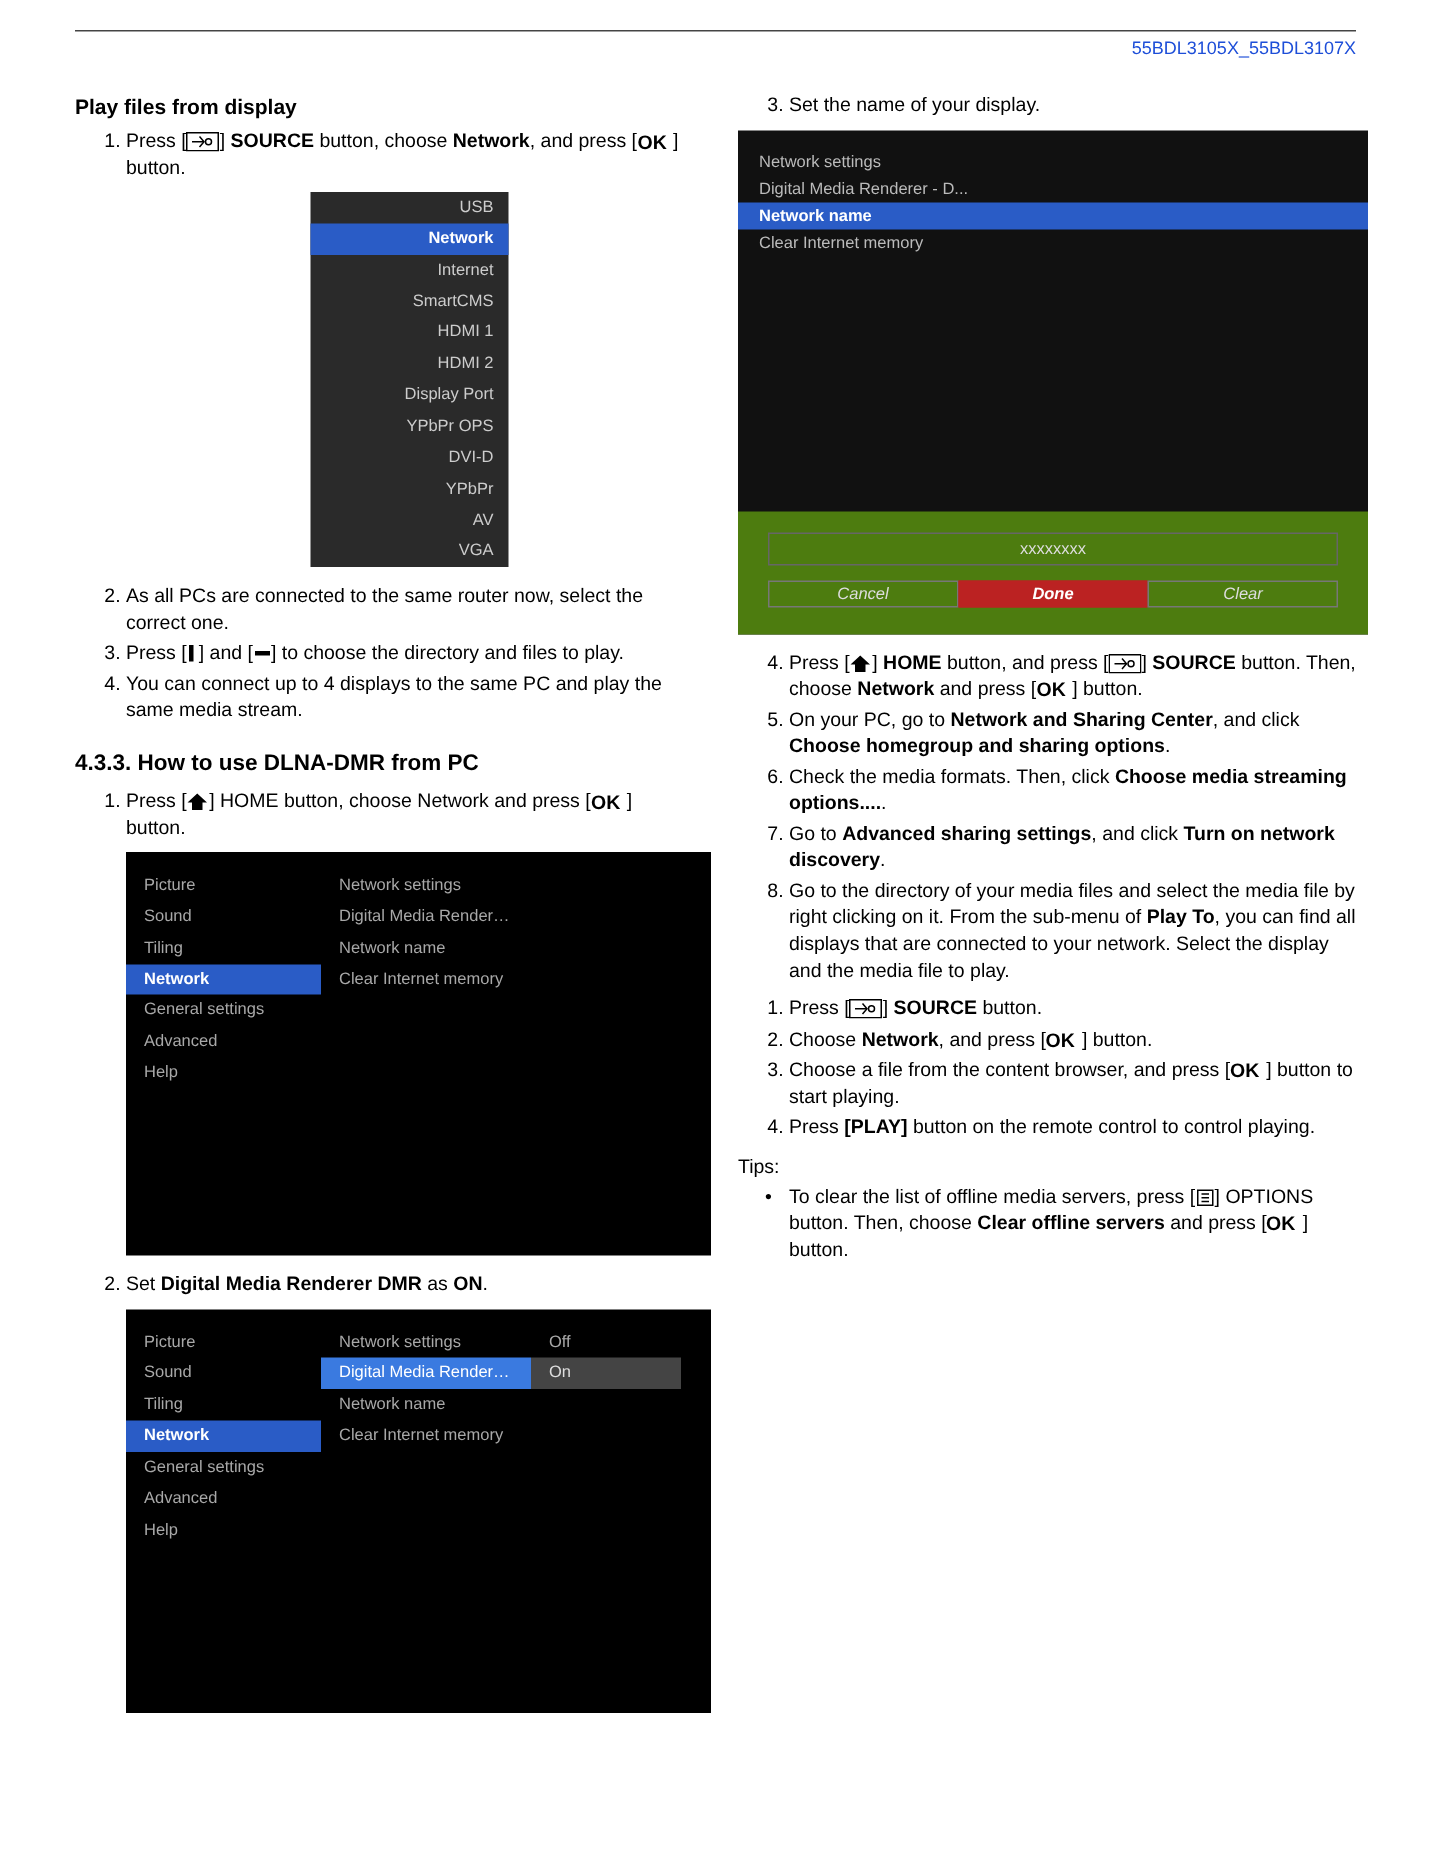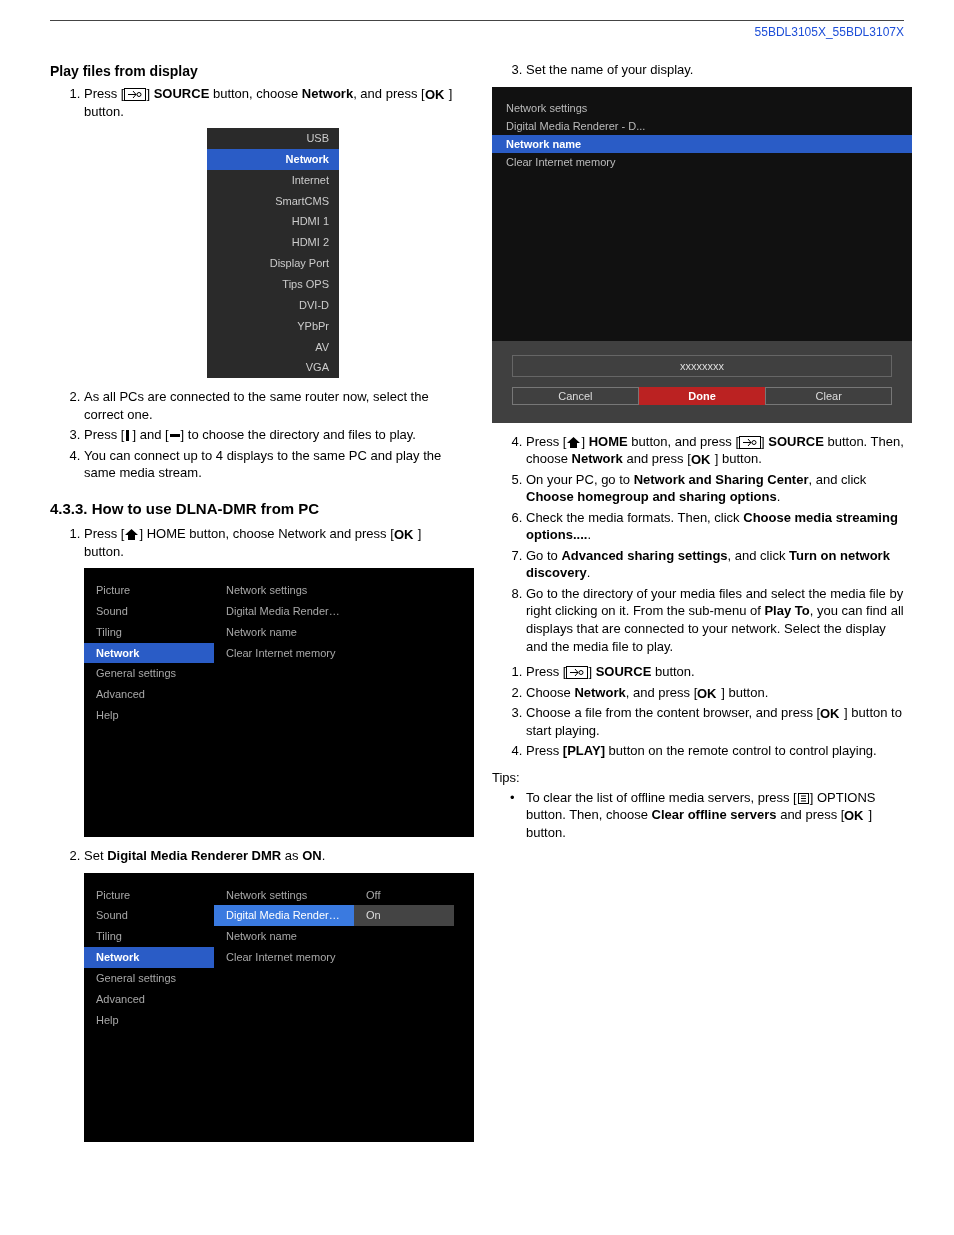"Tips OPS" div.item { text: Tips -> YPbPr }
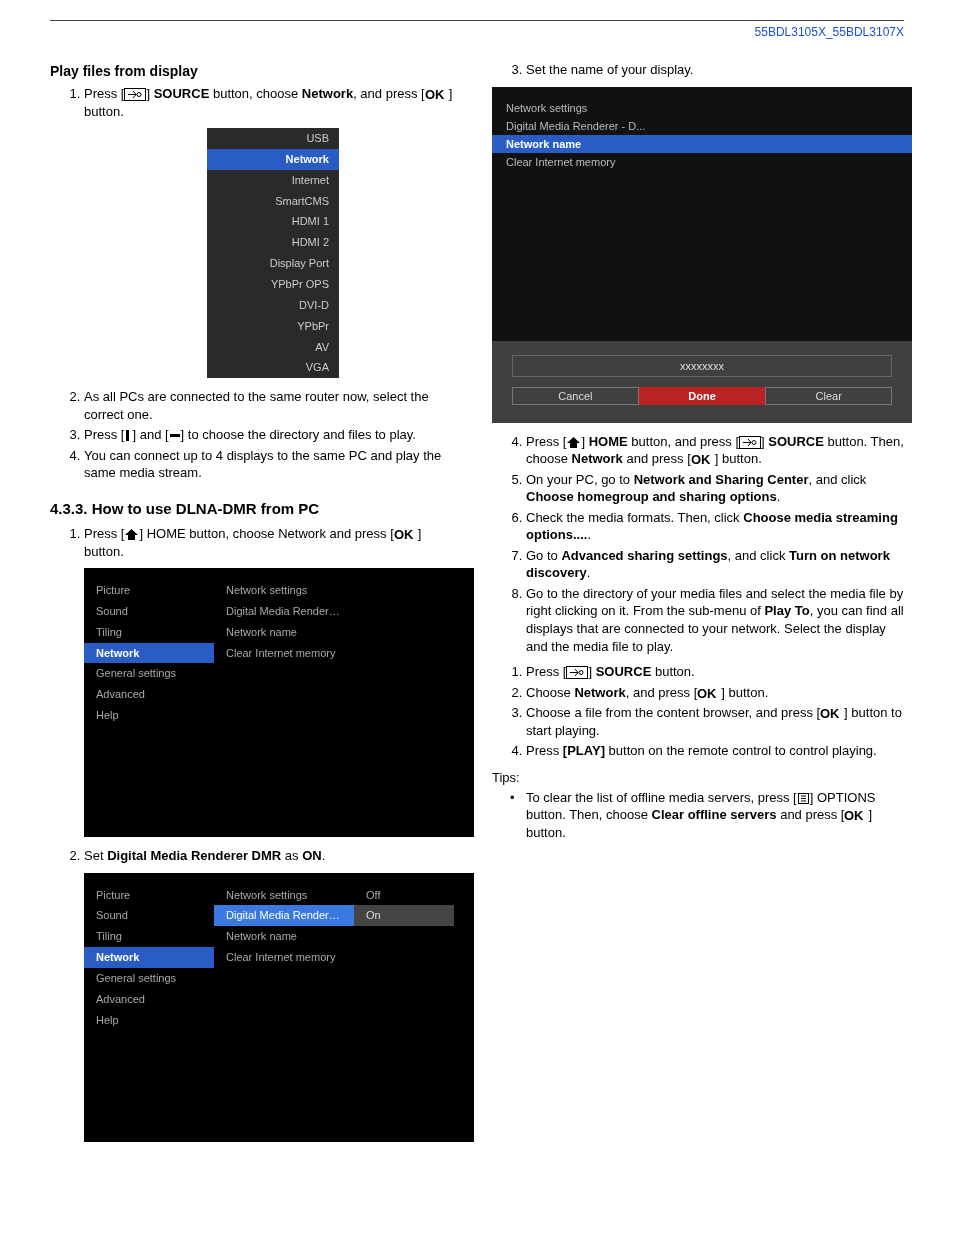"xxxxxxxx" .net-panel .kb { background: #404040 -> #4d7c0f }
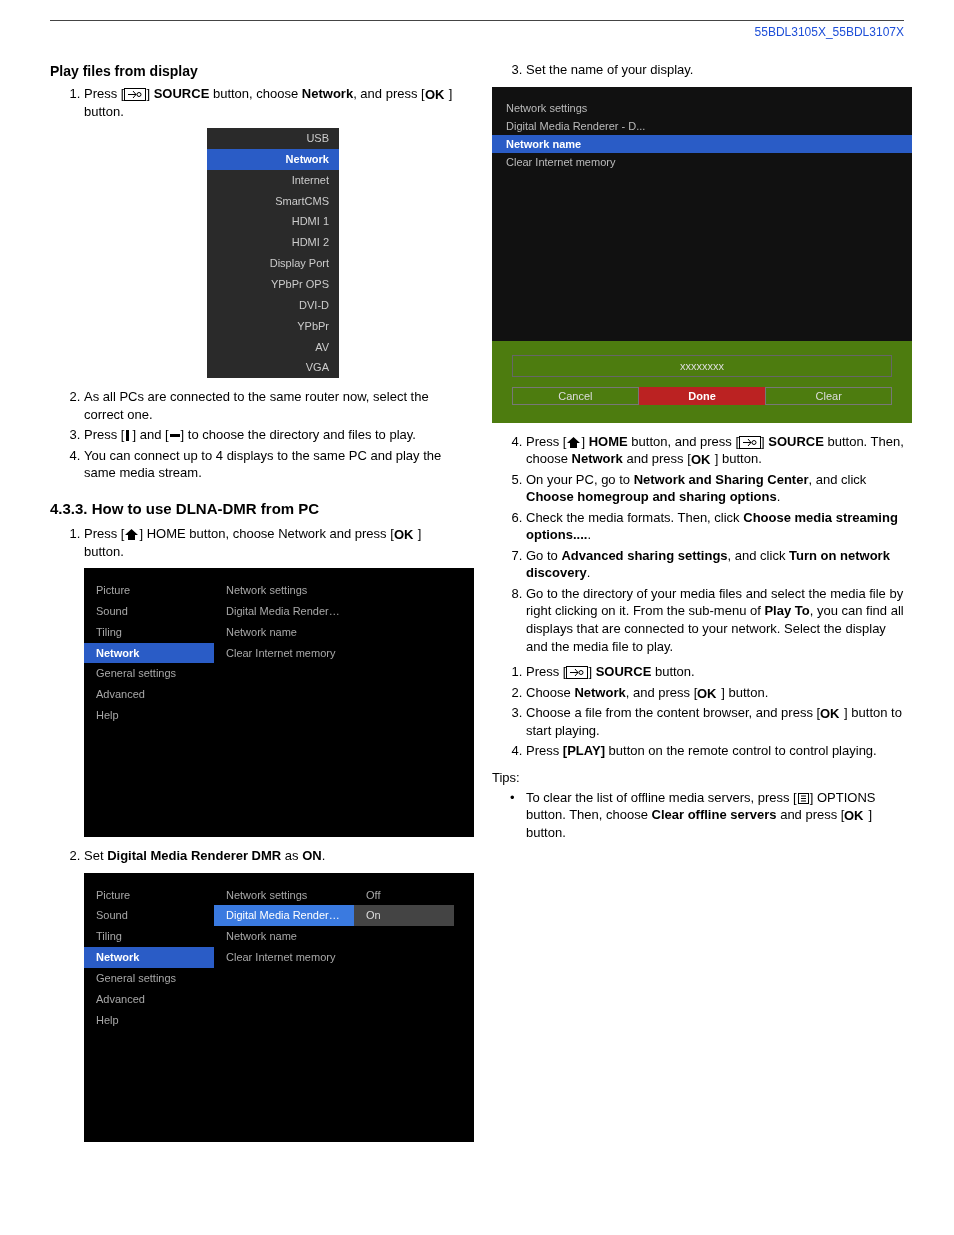"Cancel" .net-panel .kb .buttons { font-style: none -> italic }
